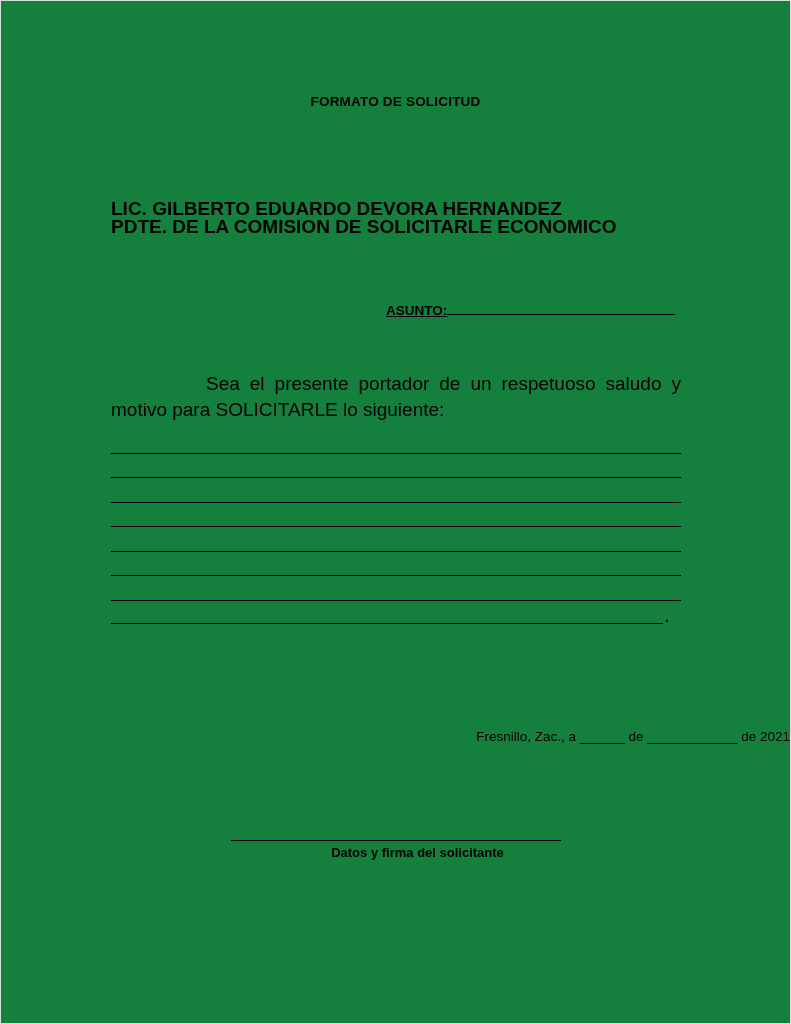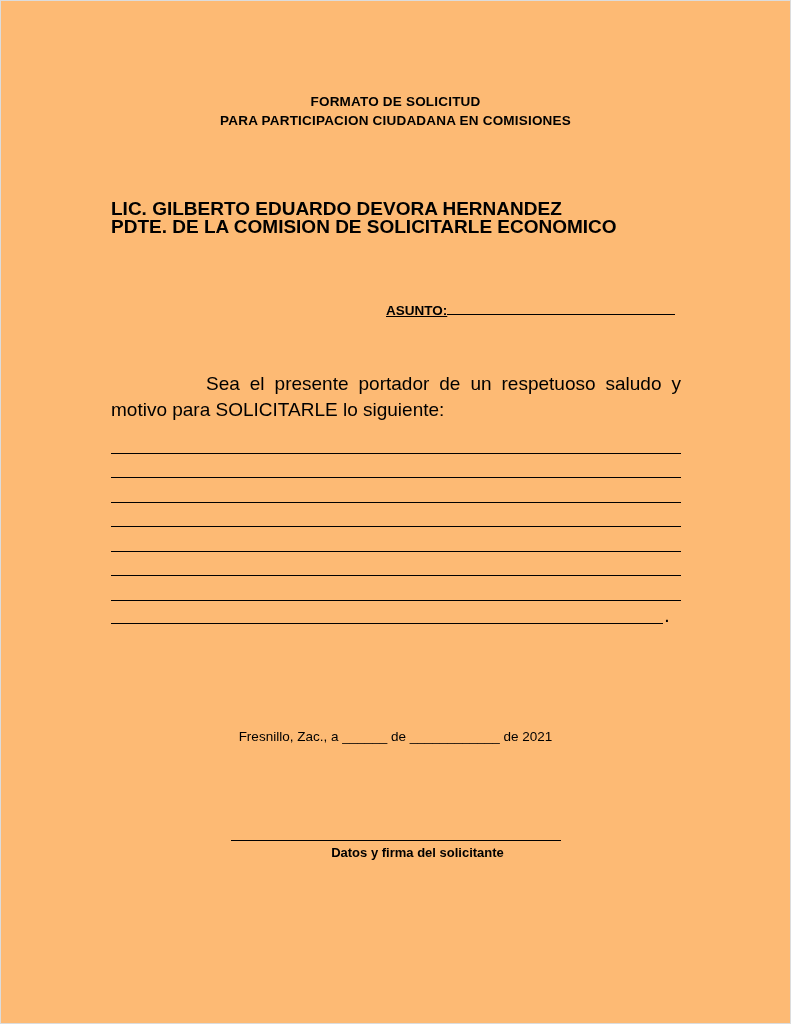"FORMATO DE SOLICITUD" .page { background: #fdba74 -> #15803d }
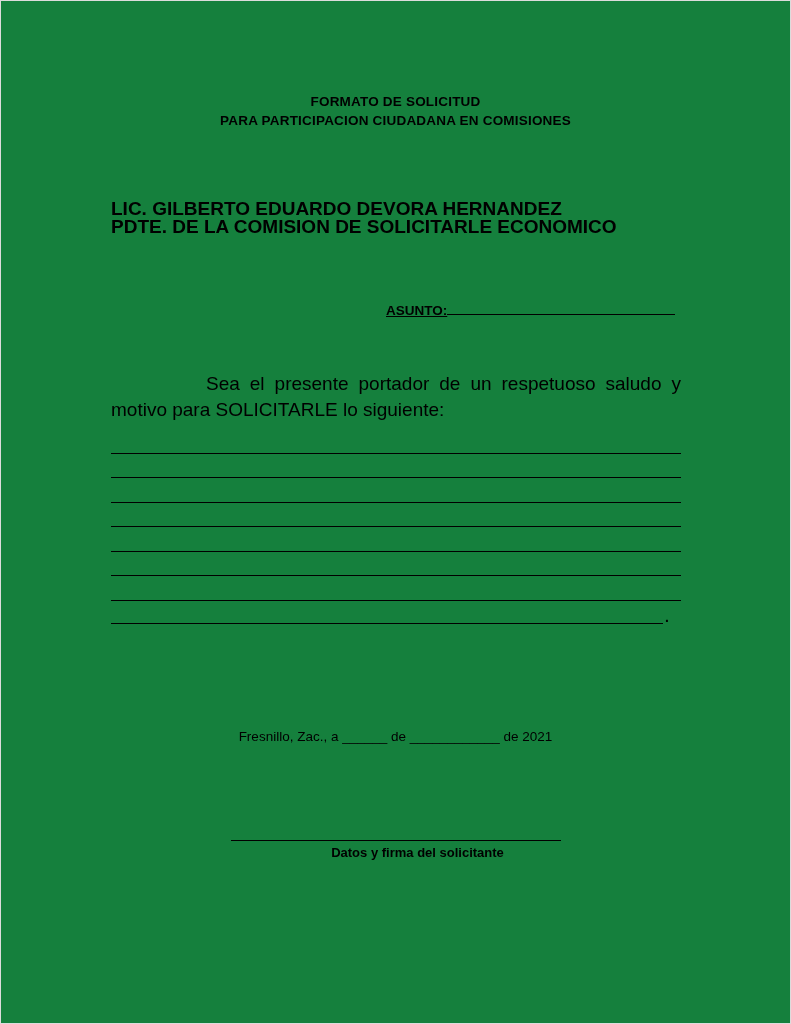"PARA PARTICIPACION CIUDADANA EN" div { html: <div>PARA PARTICIPACION CIUDADANA EN COMISIONES</div> -> none }
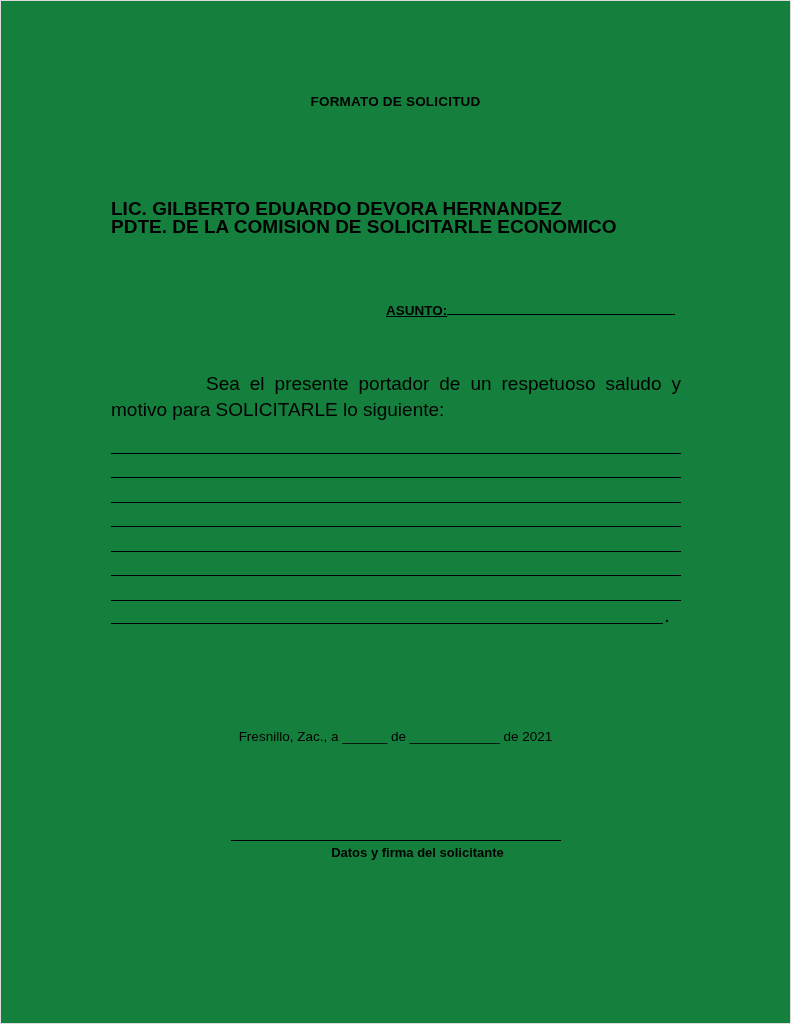"Fresnillo, Zac., a ______ de" .date-line { text-align: center -> right }
